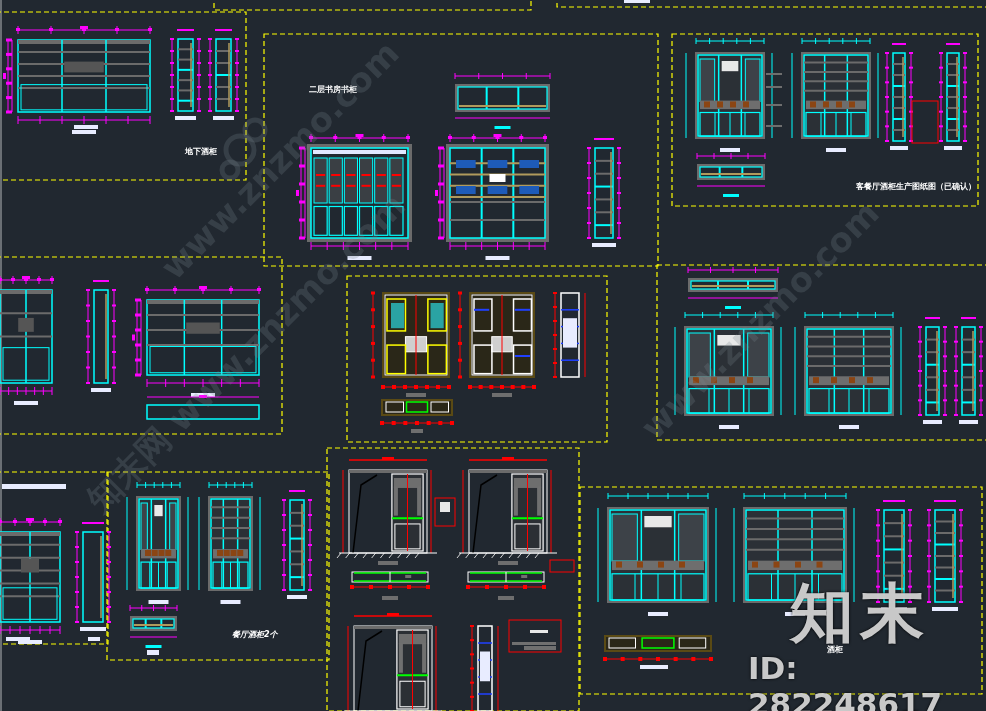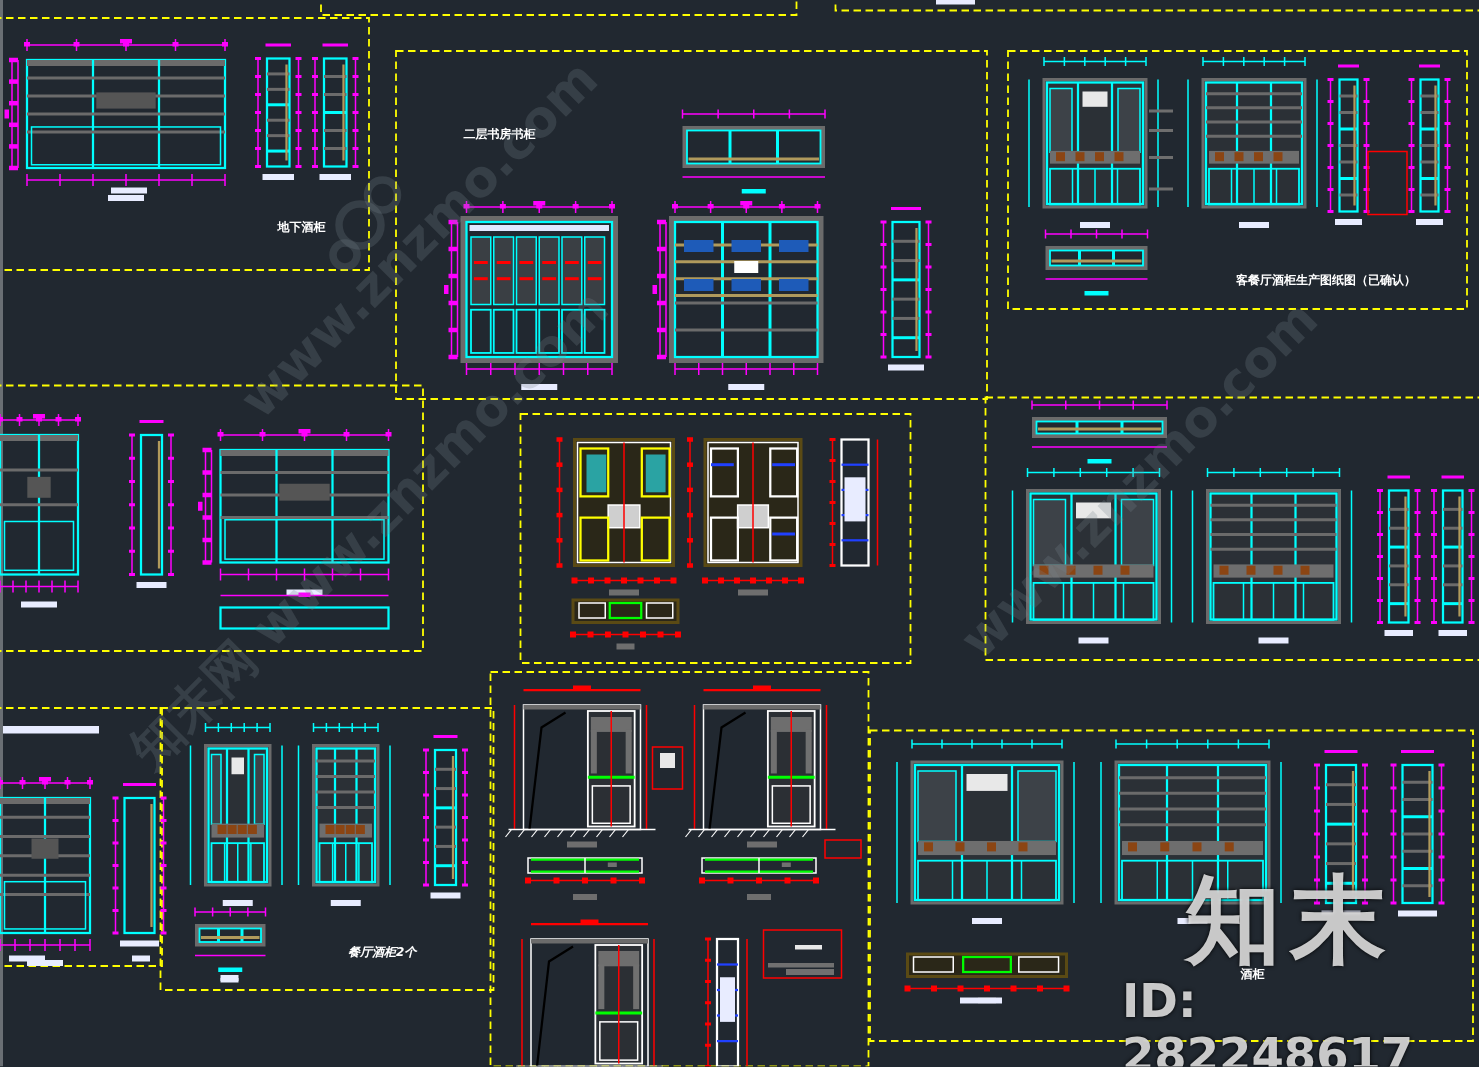"客餐厅酒柜生产图纸图（已确认）" div.sheet-label { left: 824px -> 856px }
